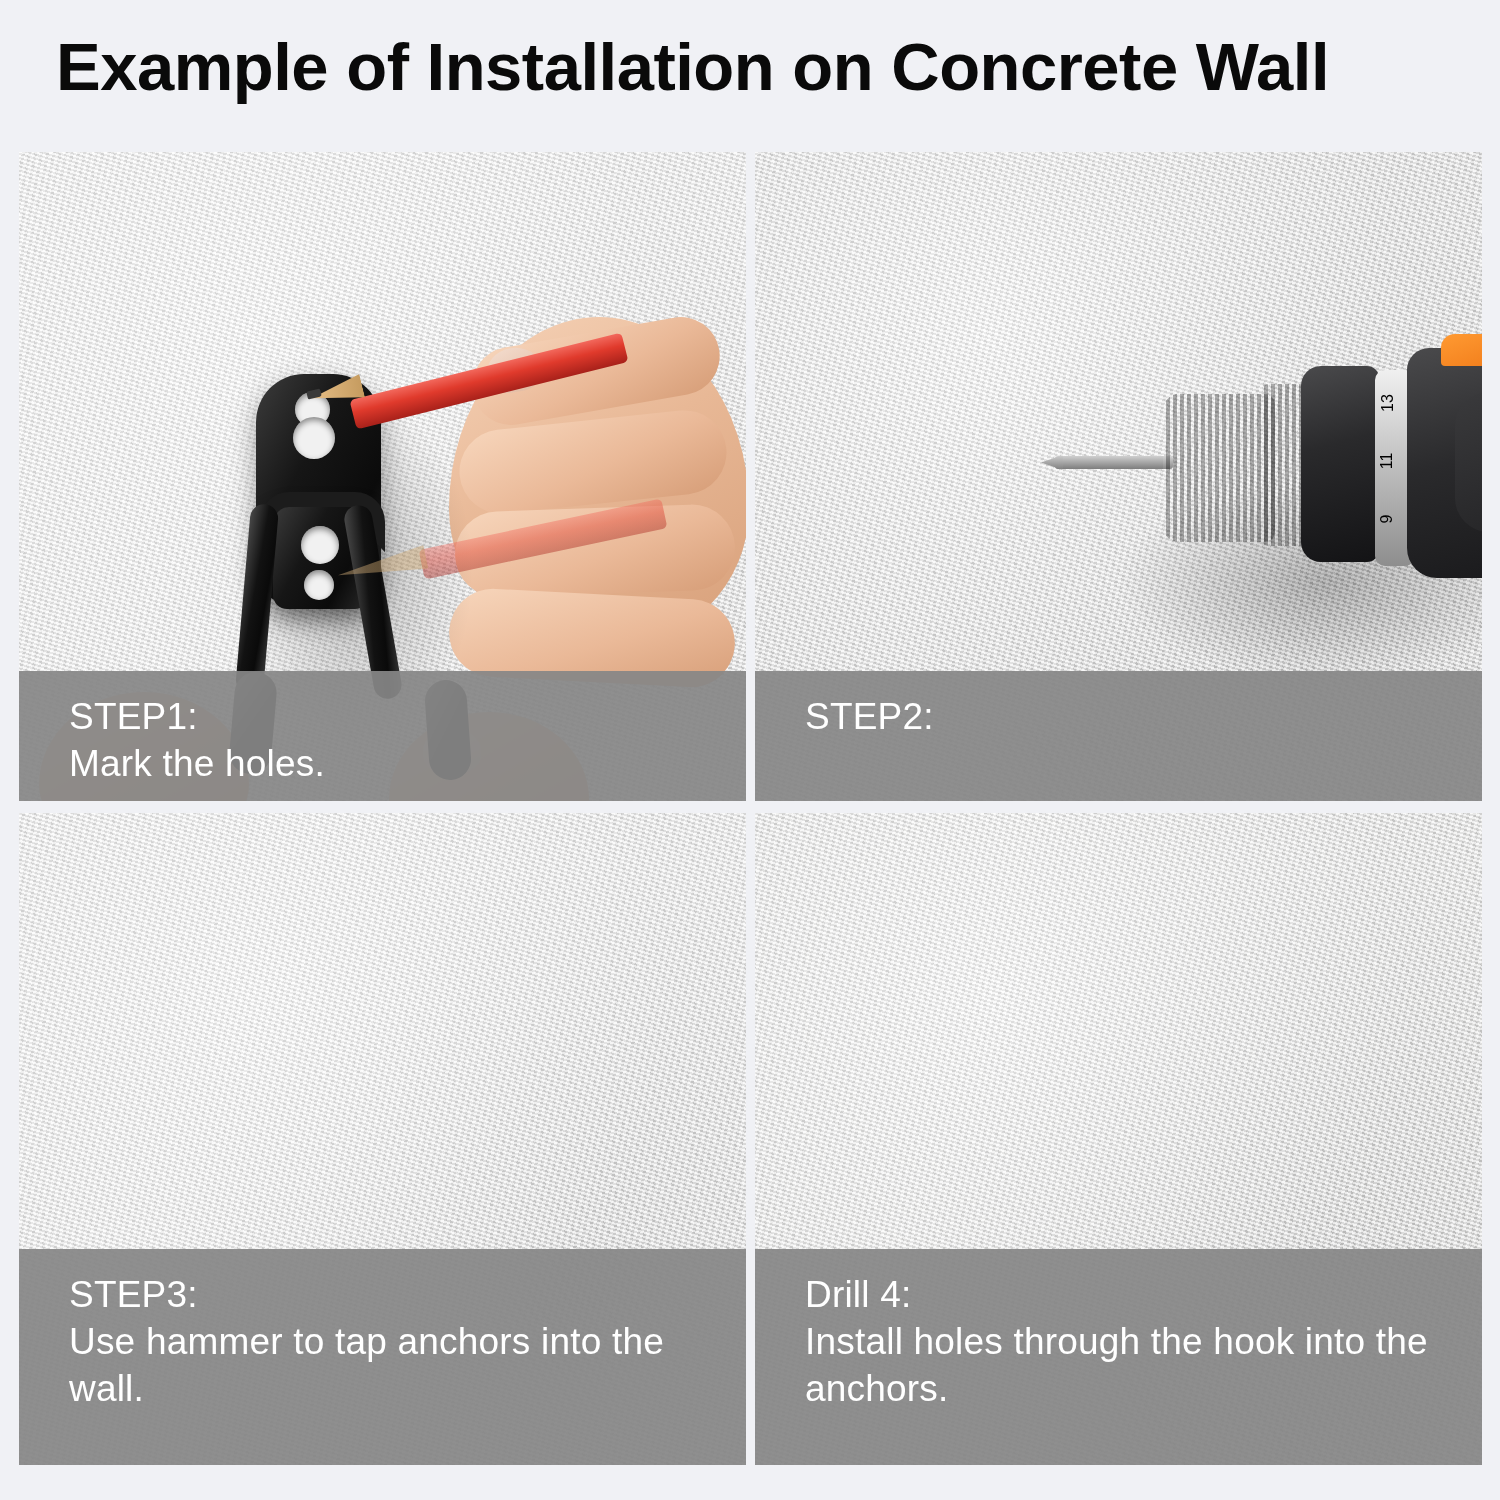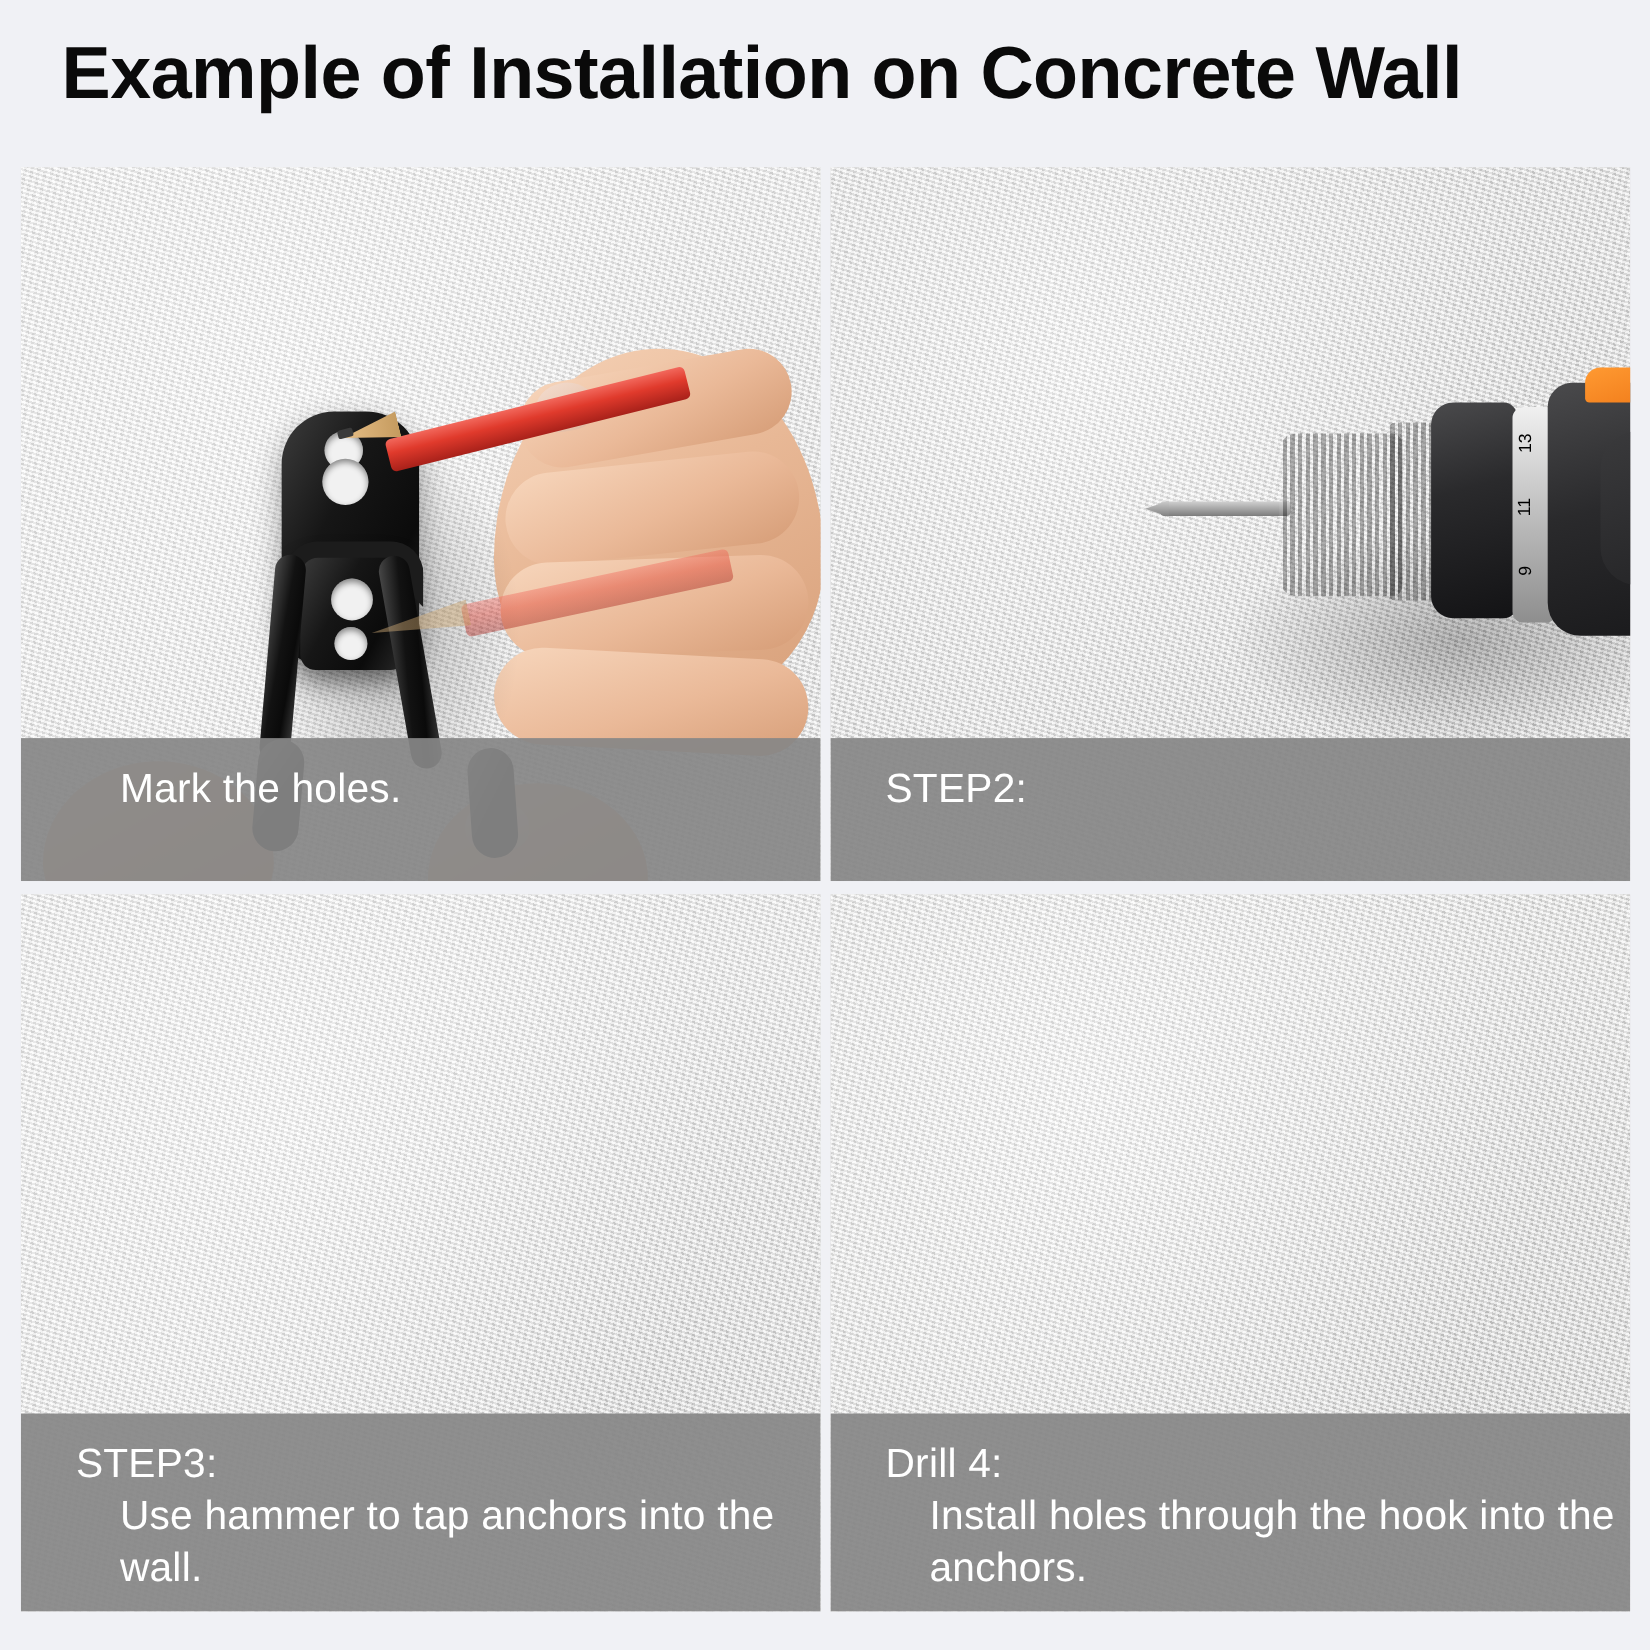"STEP1:" span.step-label { html: none -> <span>STEP1:</span> }
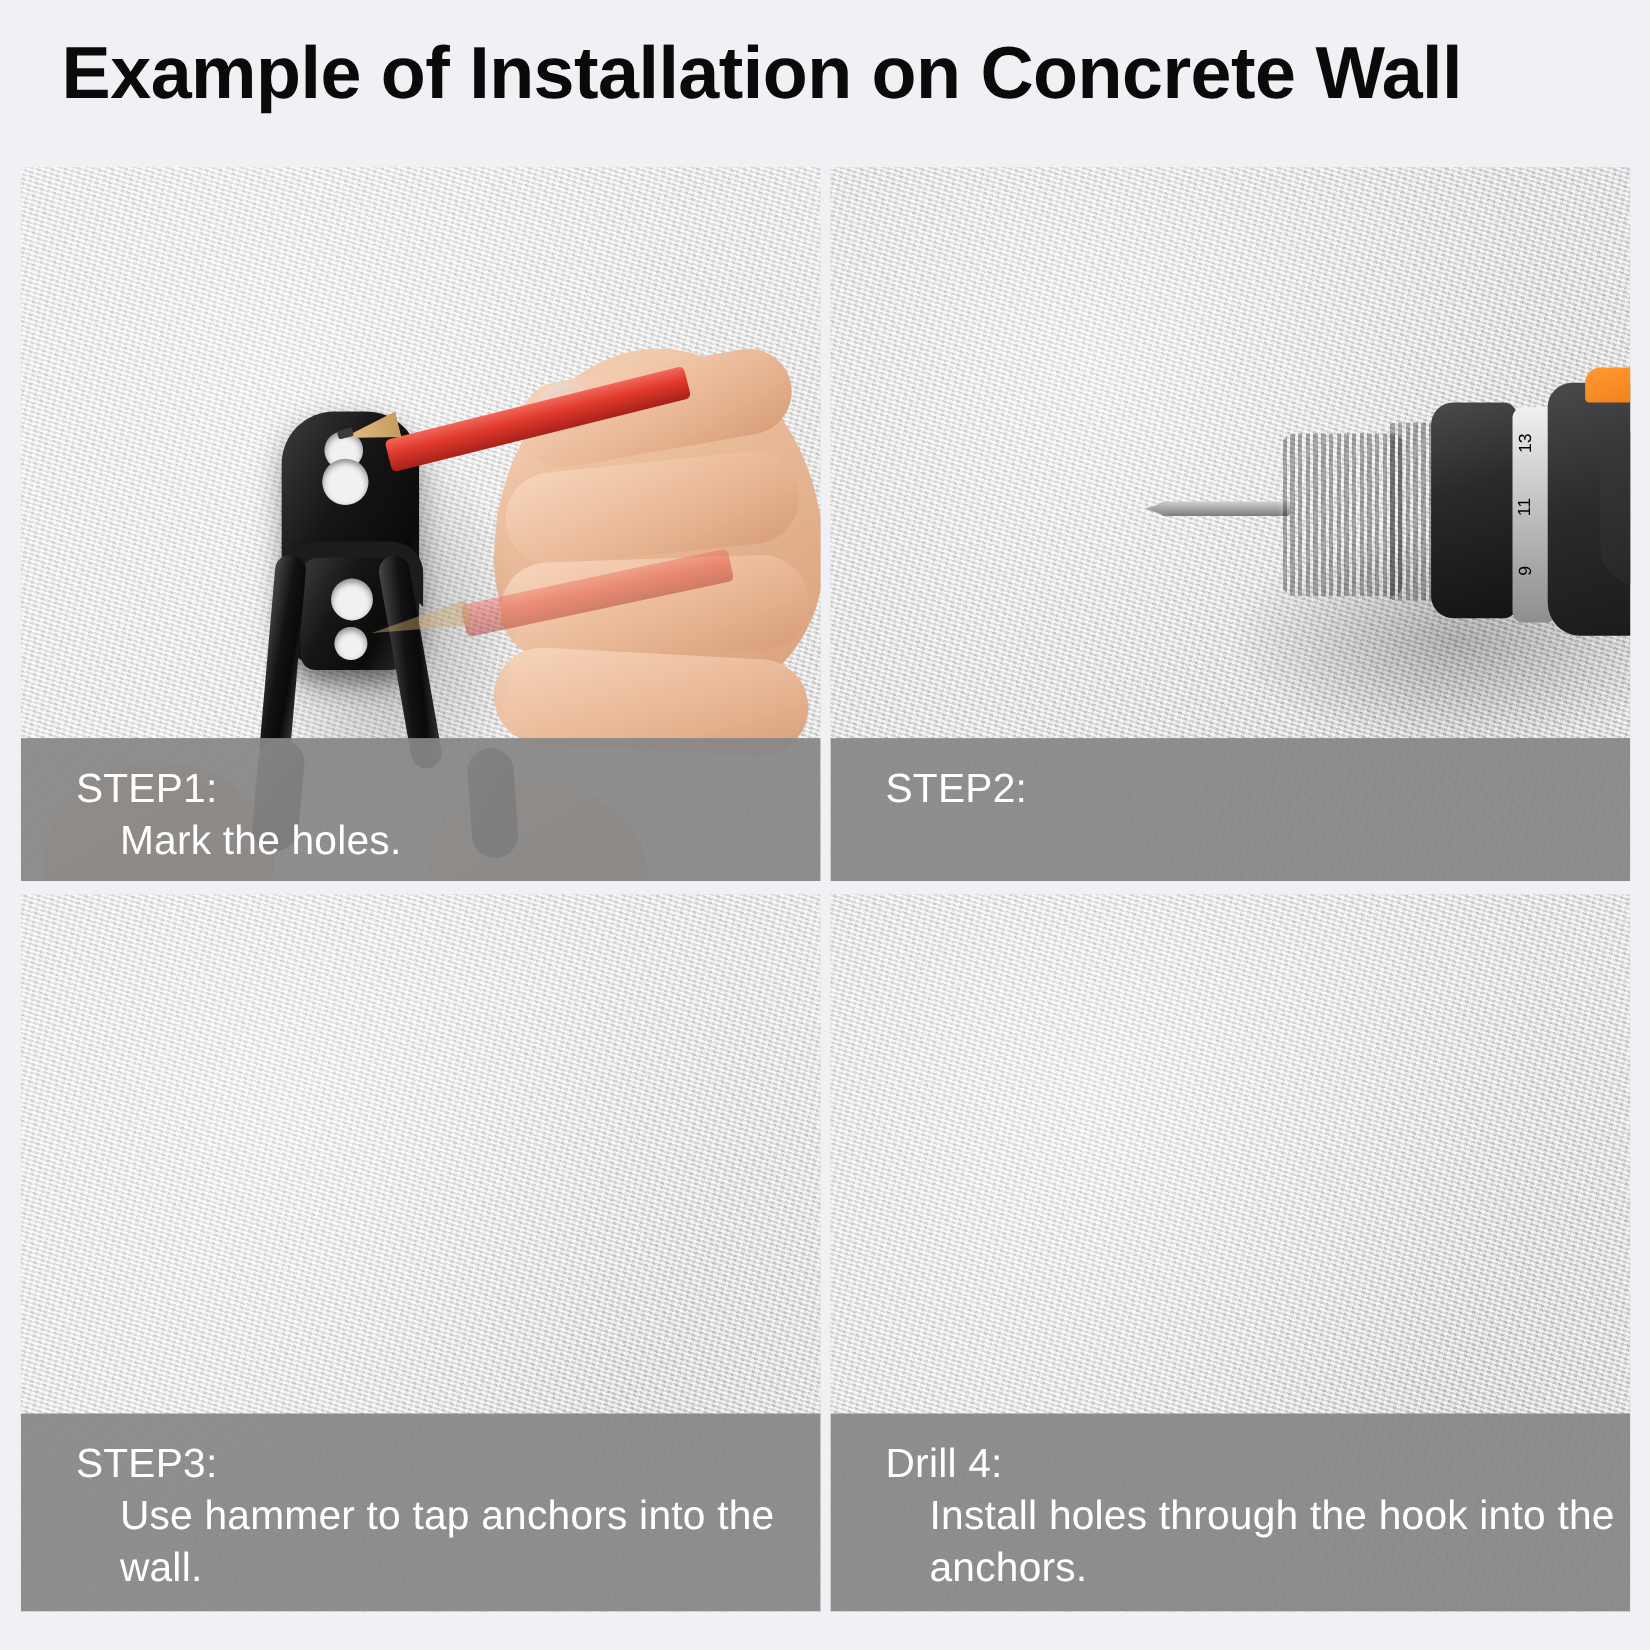"Mark the holes." .caption .step-text { margin-left: 40px -> none }
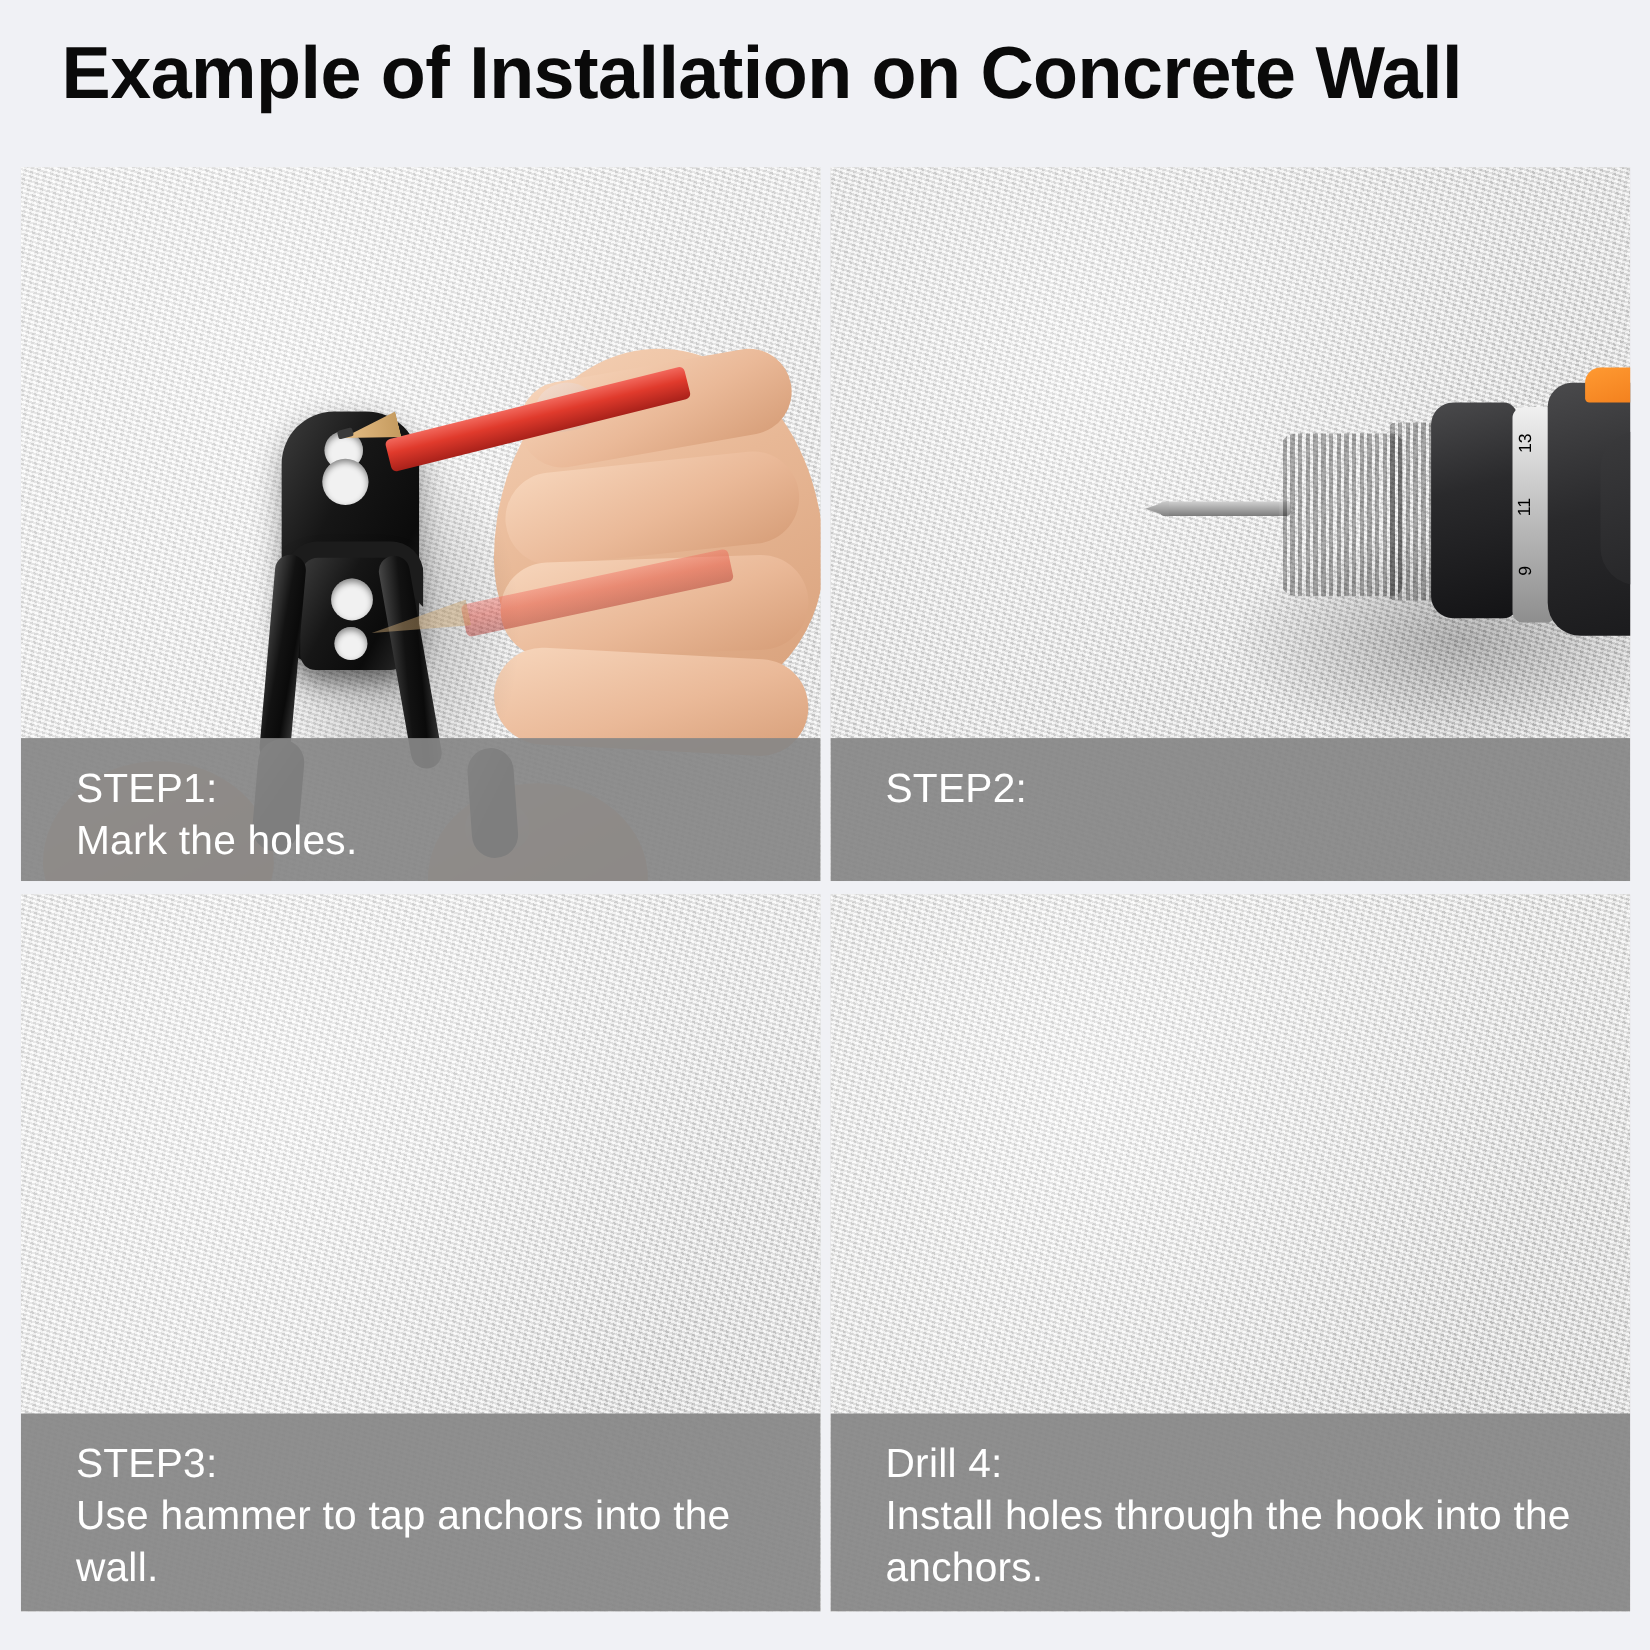"STEP3:" .caption.three-line { height: 180px -> 216px }
